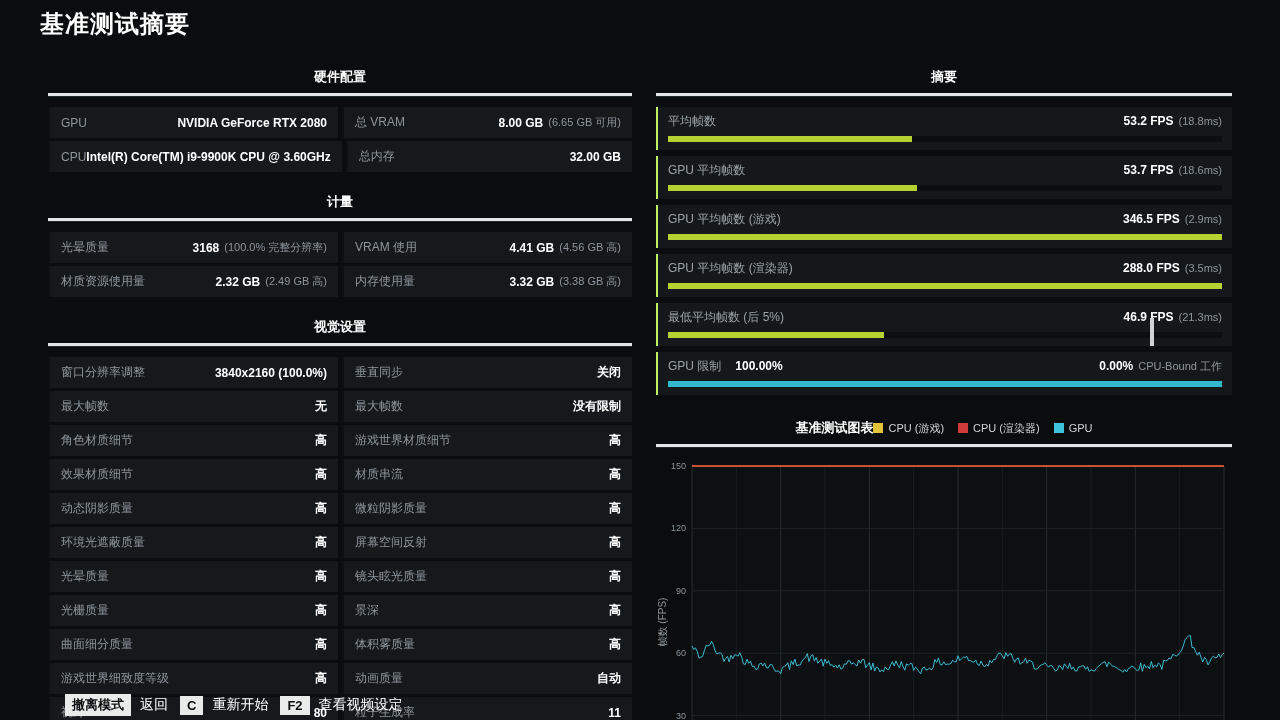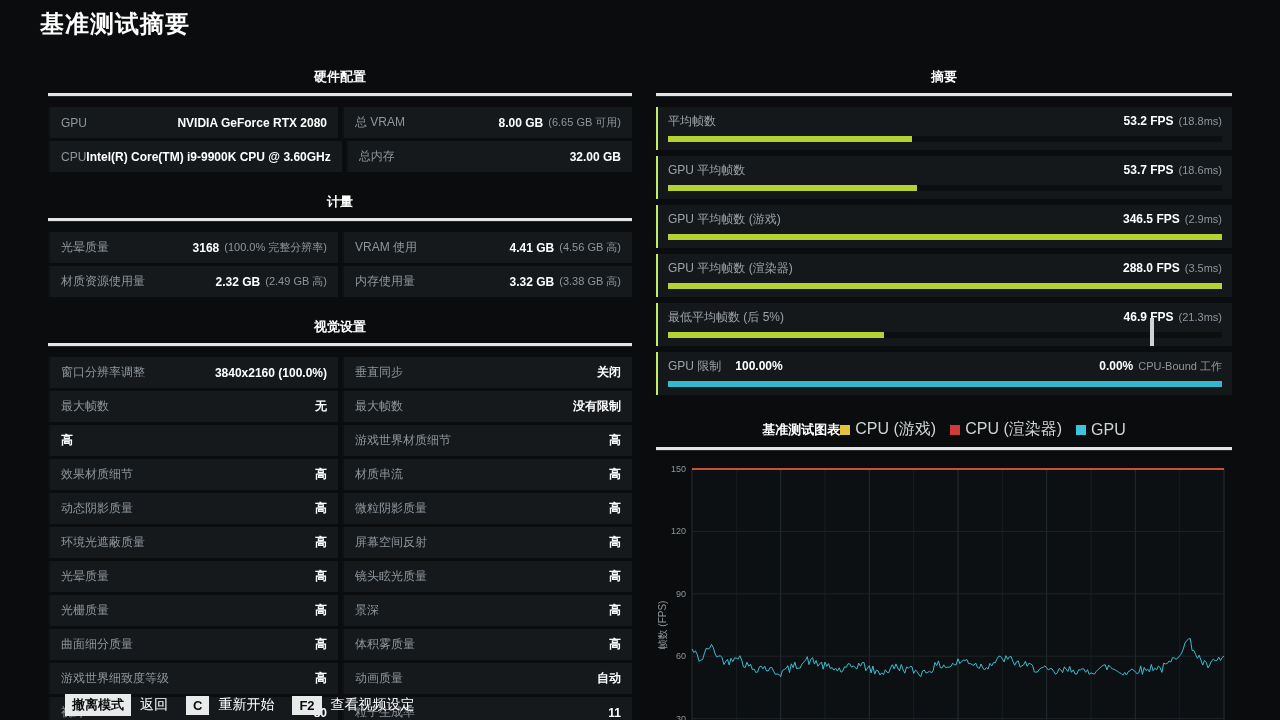"CPU (游戏)" .legend-item { font-size: 16px -> 11px }
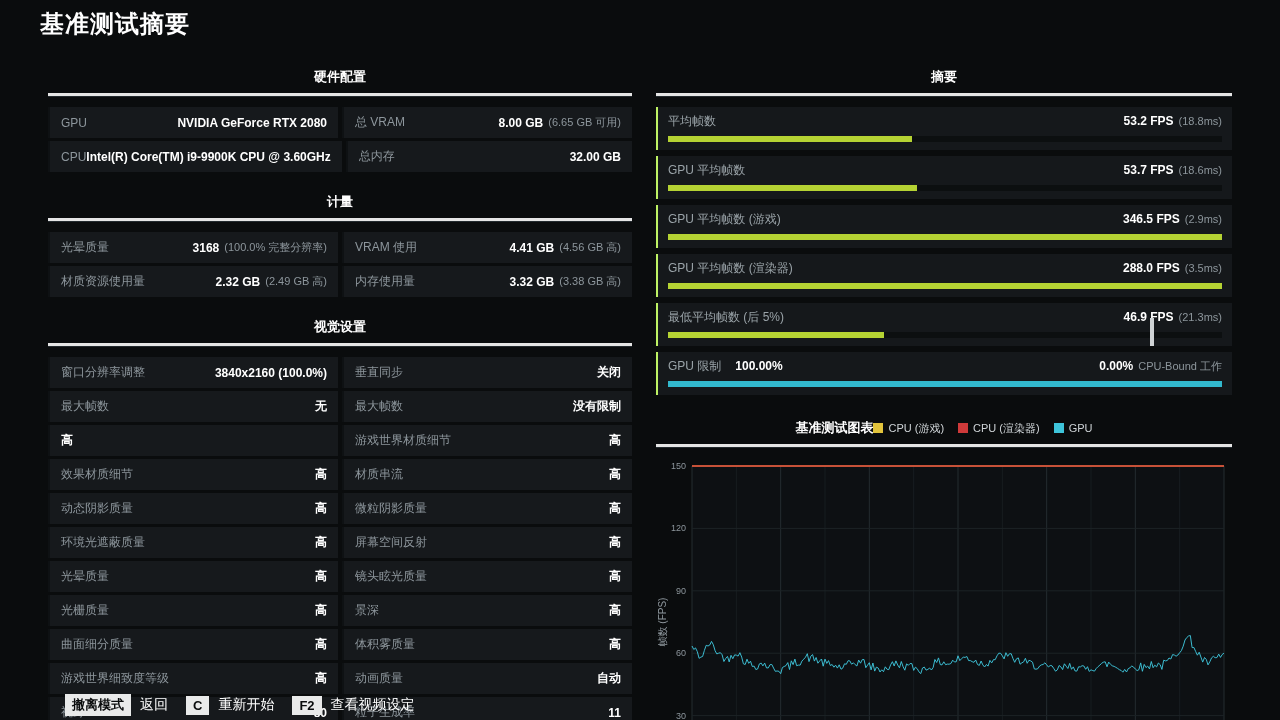"角色材质细节" span.label { html: none -> <span>角色材质细节</span> }
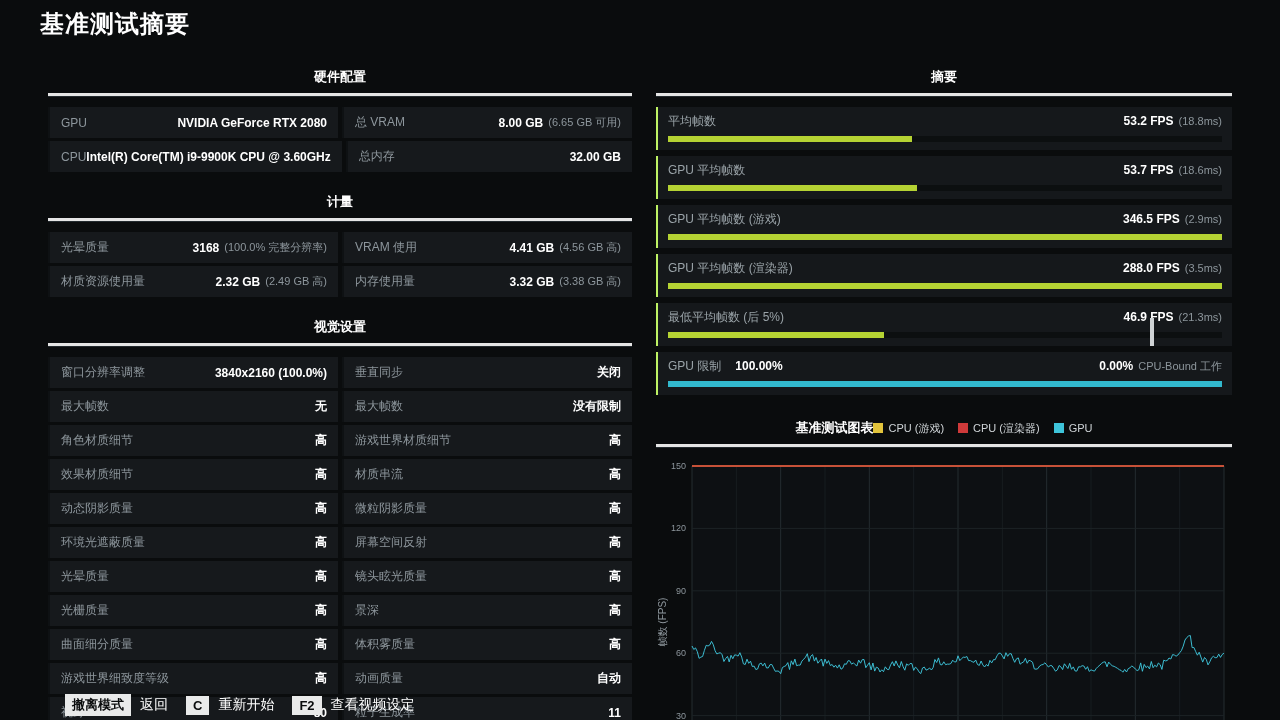"撤离模式" .footer { gap: 18px -> 12px }
